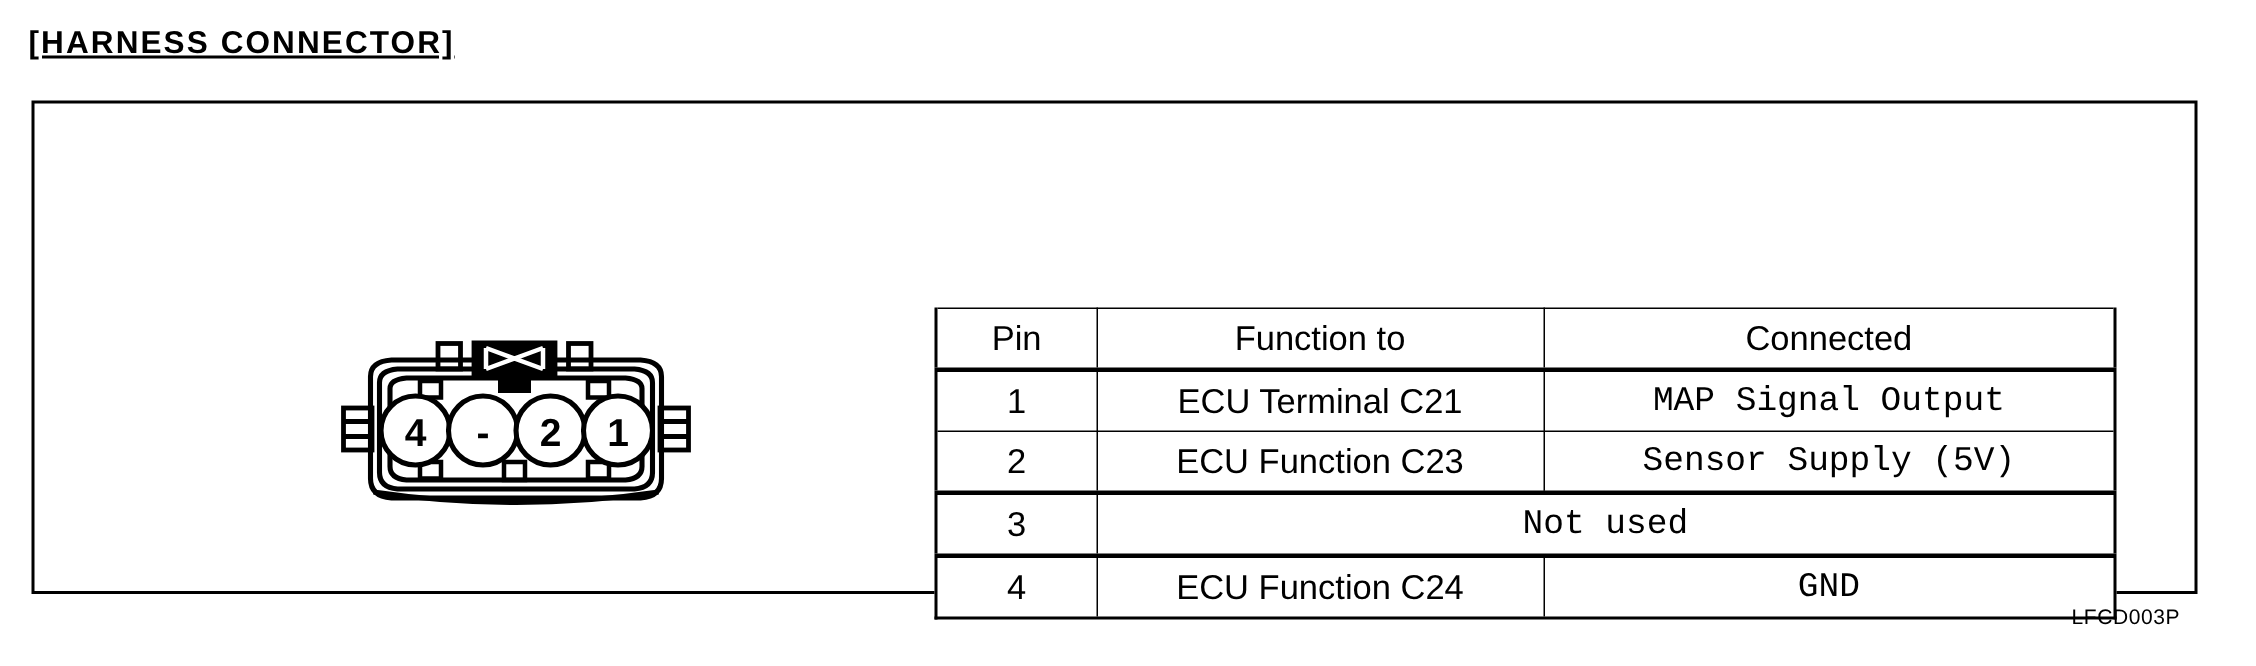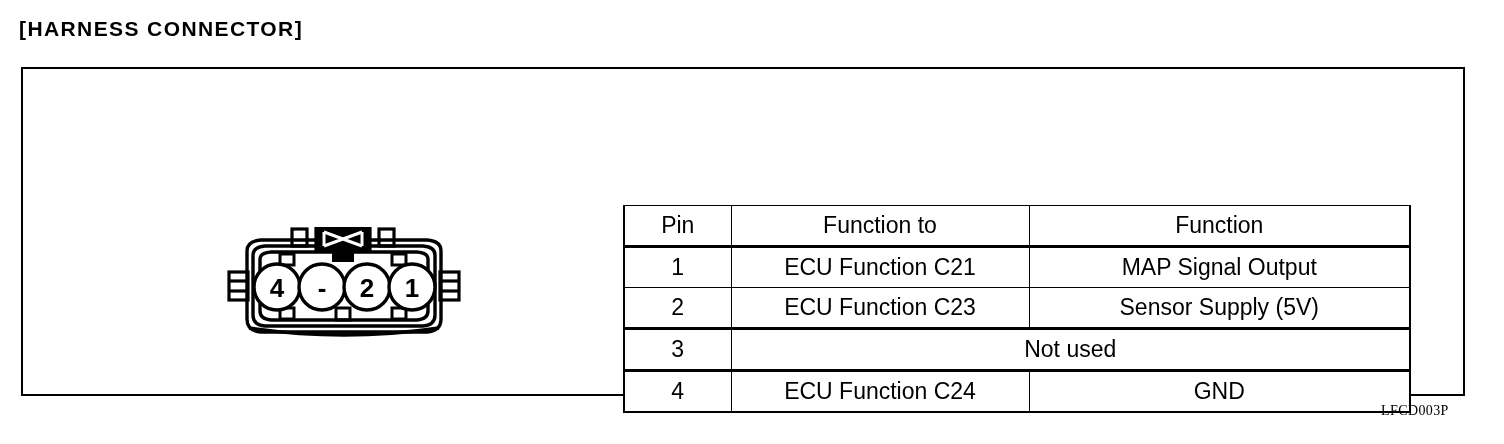"[HARNESS CONNECTOR]" #section-title { text-decoration: none -> underline }
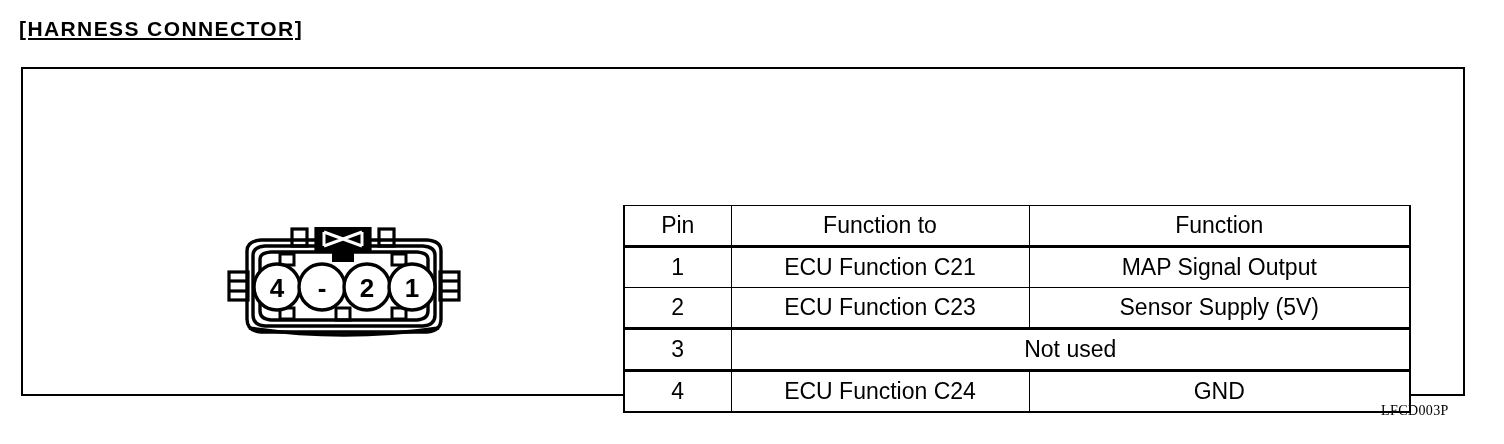"Function" th { text: Function -> Connected }
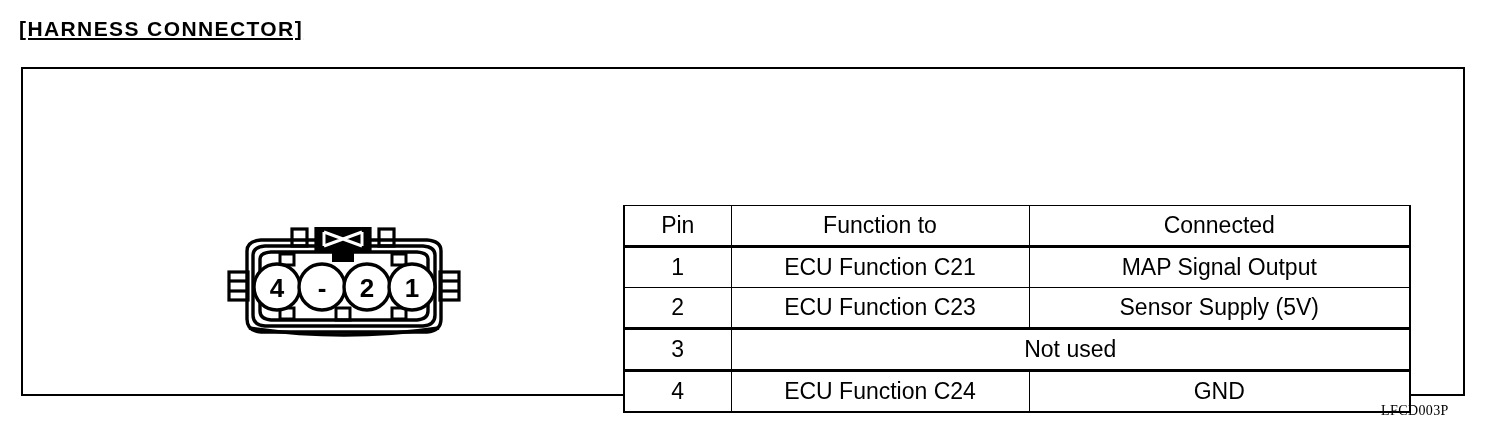"ECU Function C21" td { text: Function -> Terminal }
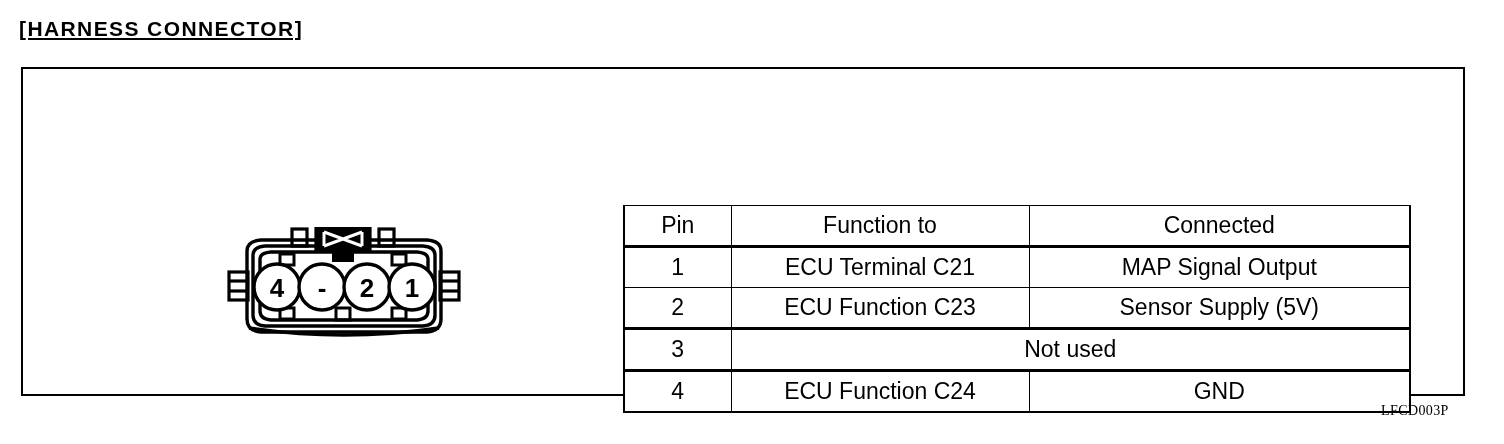"MAP Signal Output" #pinout-table tbody tr td:last-child { font-family: none -> Liberation Mono, monospace }
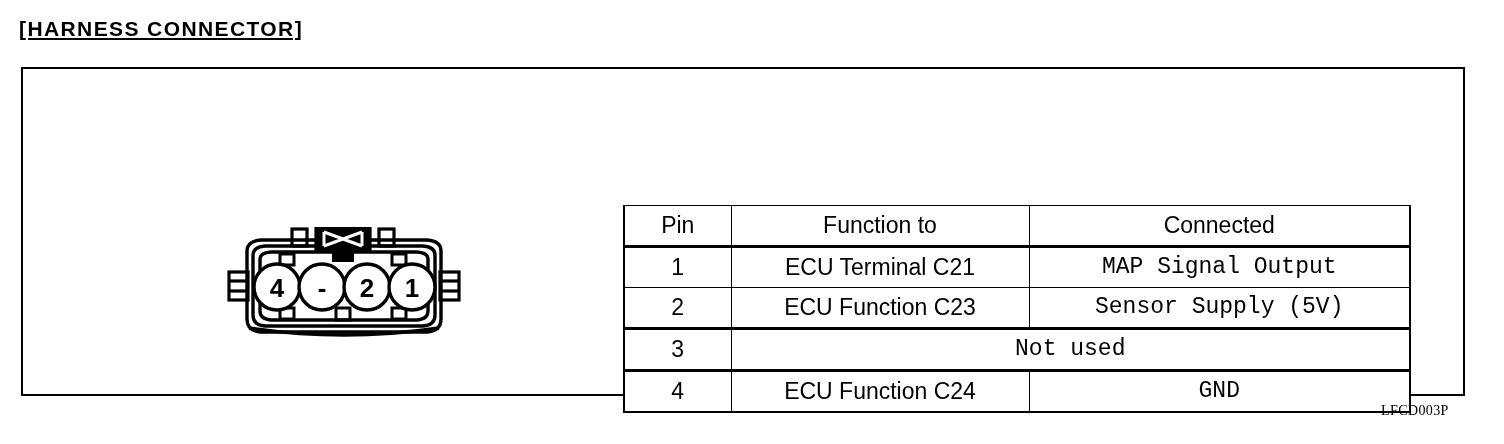"LFCD003P" #figure-code { font-family: Liberation Serif, serif -> none }
